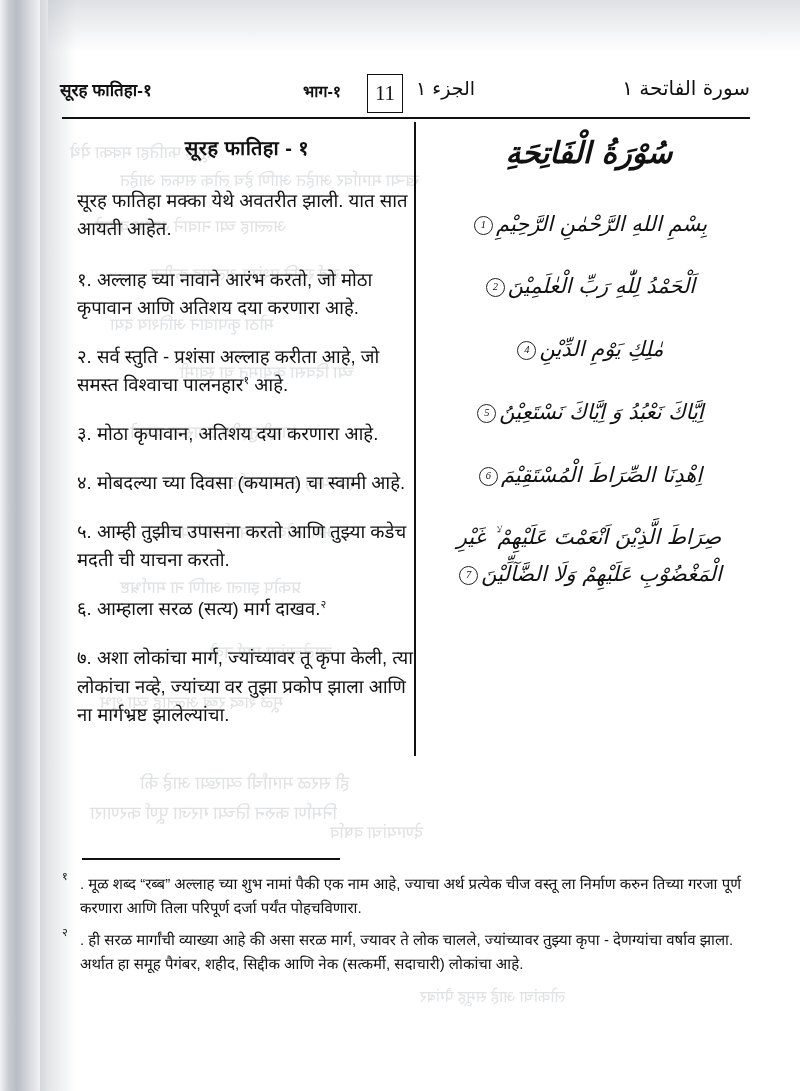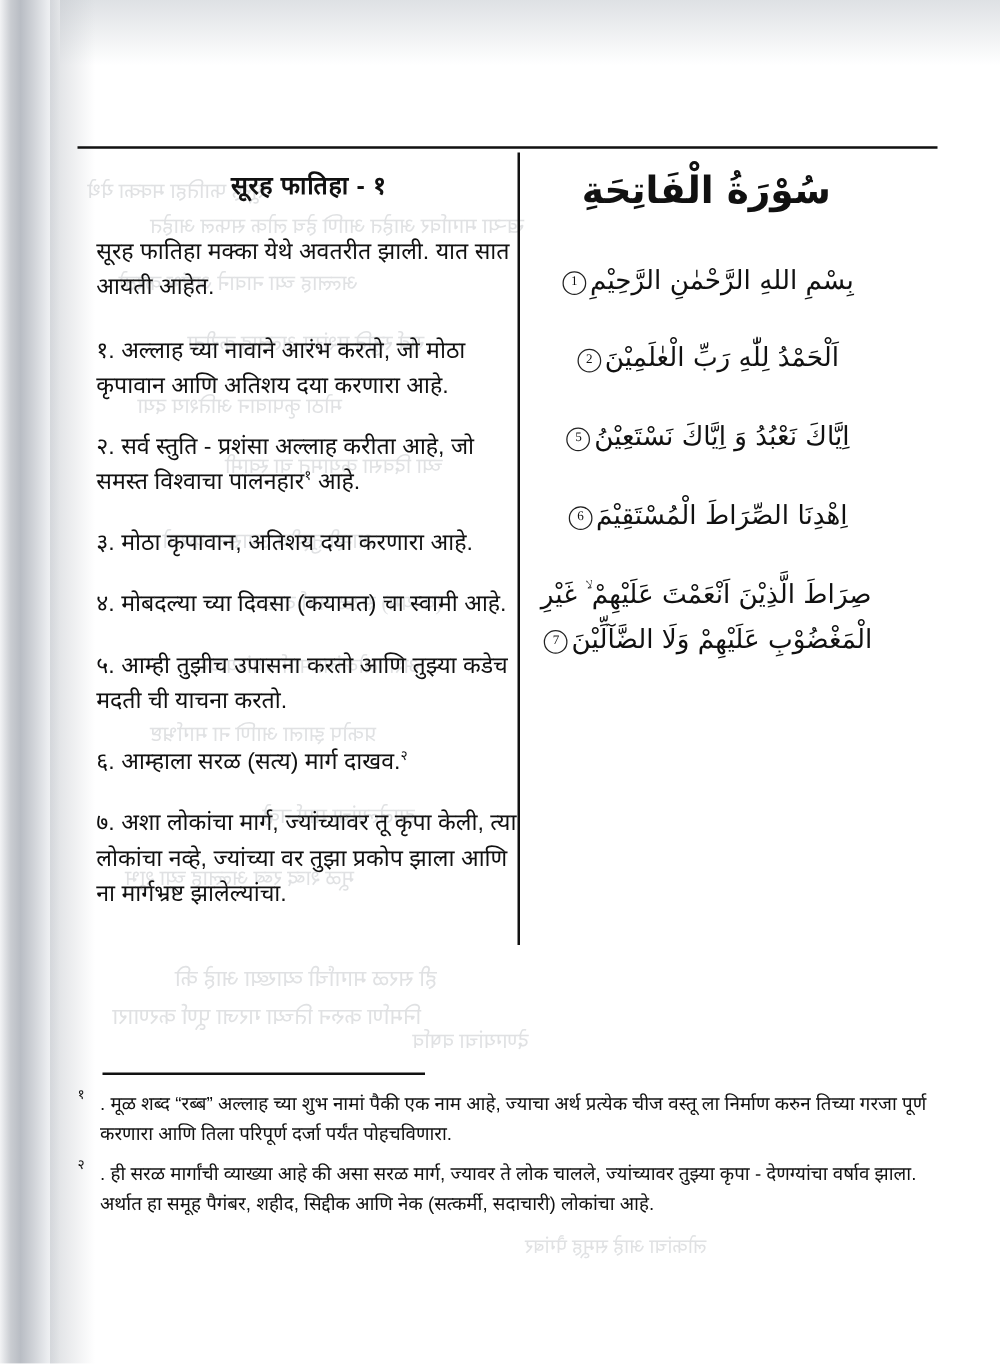"सूरह फातिहा-१" div.header { html: none -> <div> <div>सूरह फातिहा-१</div> <div>भाग-१</div> <div> <span>11</span> </div> <div>الجزء ١</div> <div>سورة الفاتحة ١</div> </div> }
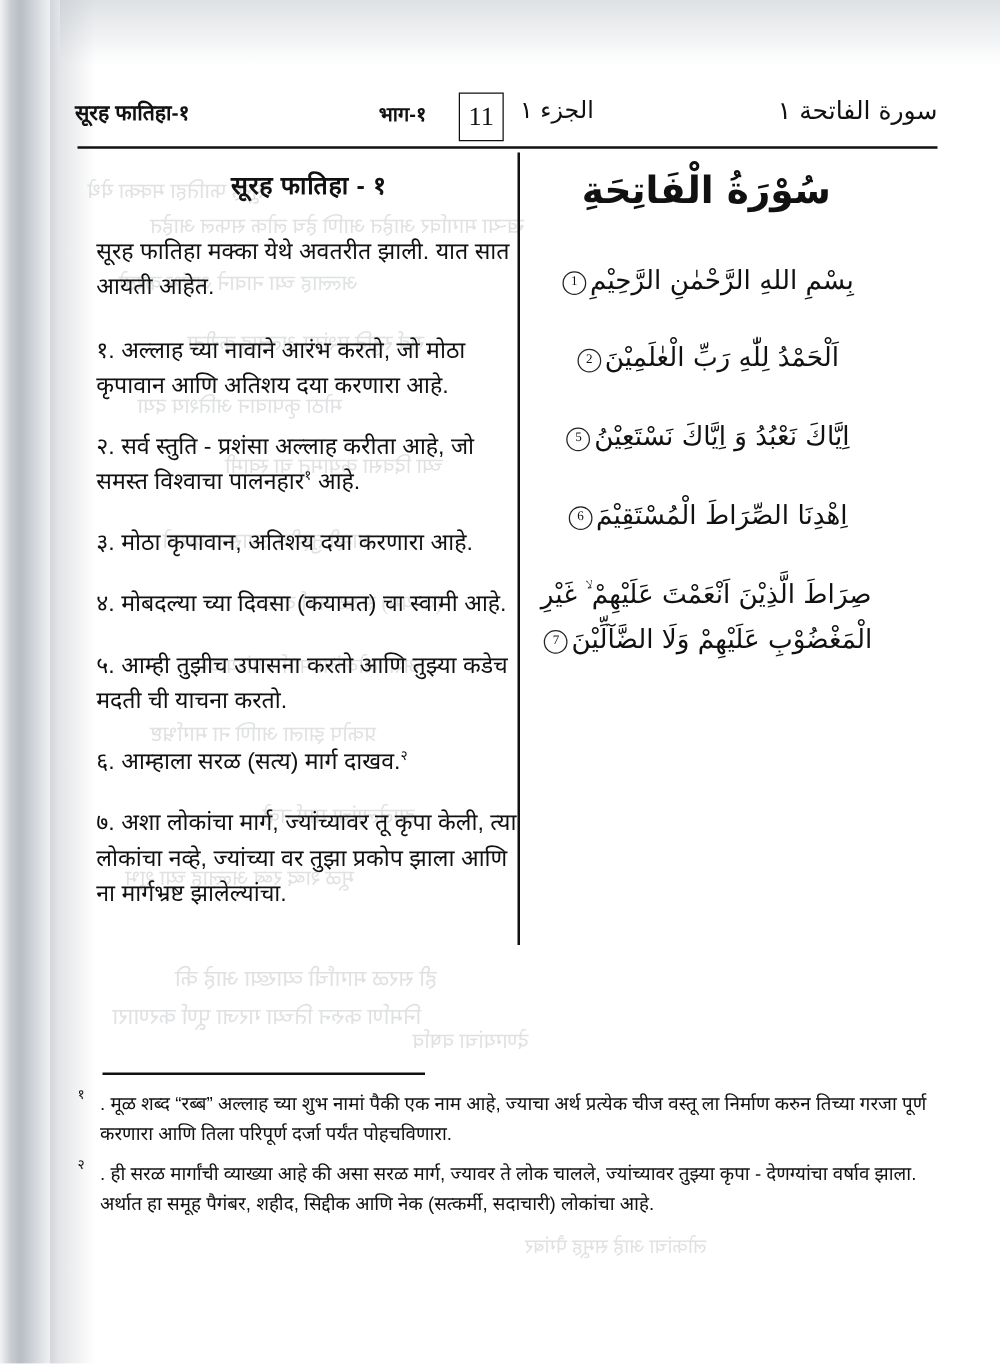"سُوْرَةُ الْفَاتِحَةِ" .col-ar { font-style: none -> italic; left: 404px -> 428px }
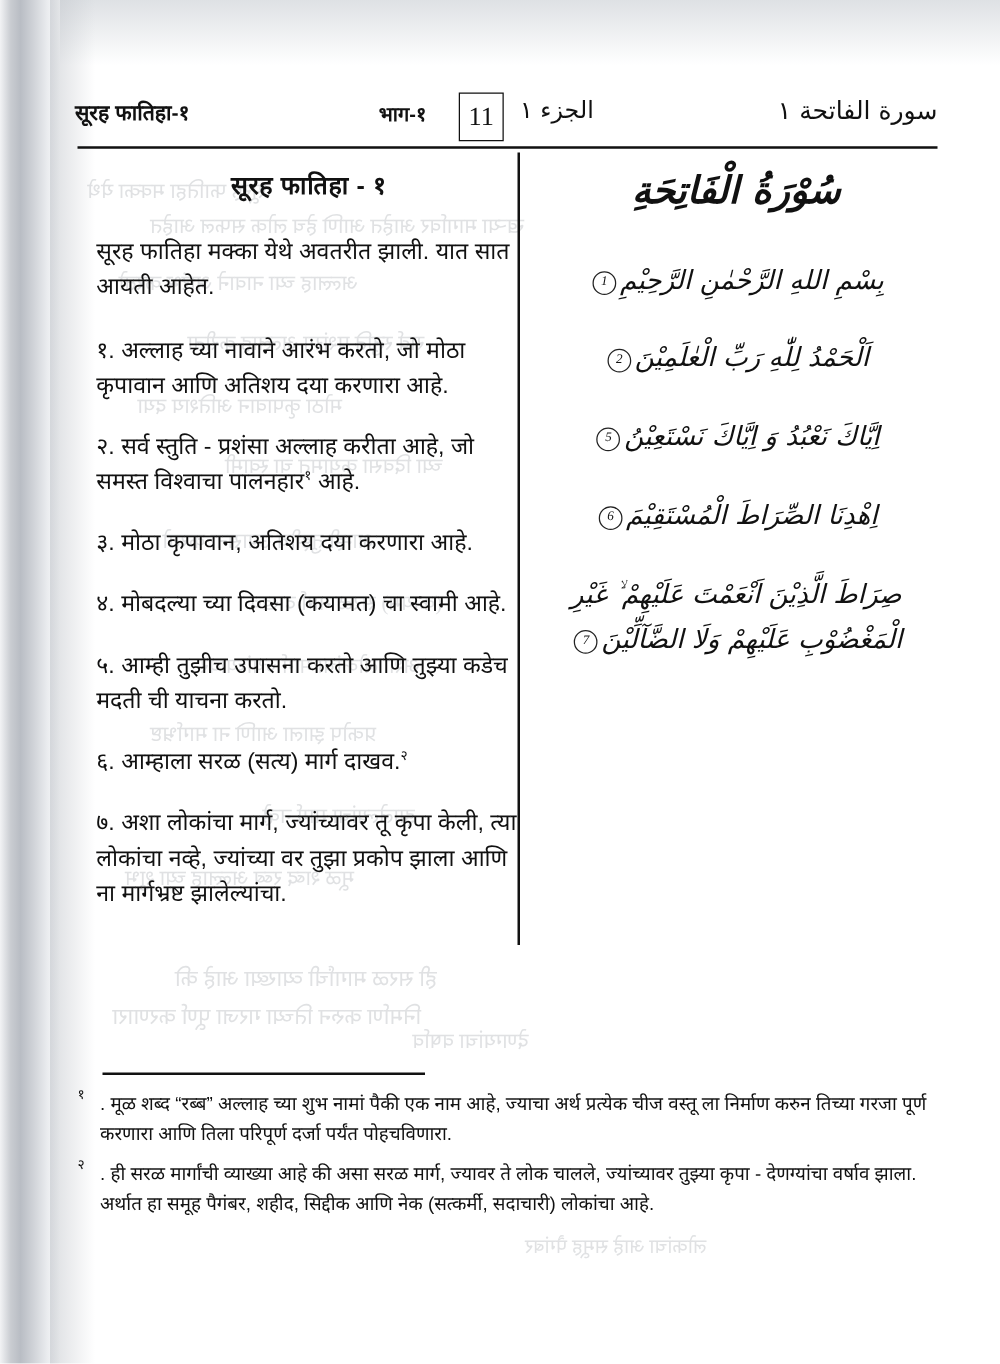"مٰلِكِ يَوْمِ الدِّيْنِ4" div.verse-ar { html: none -> <div> <span>مٰلِكِ يَوْمِ الدِّيْنِ</span><span>4</span> </div> }
